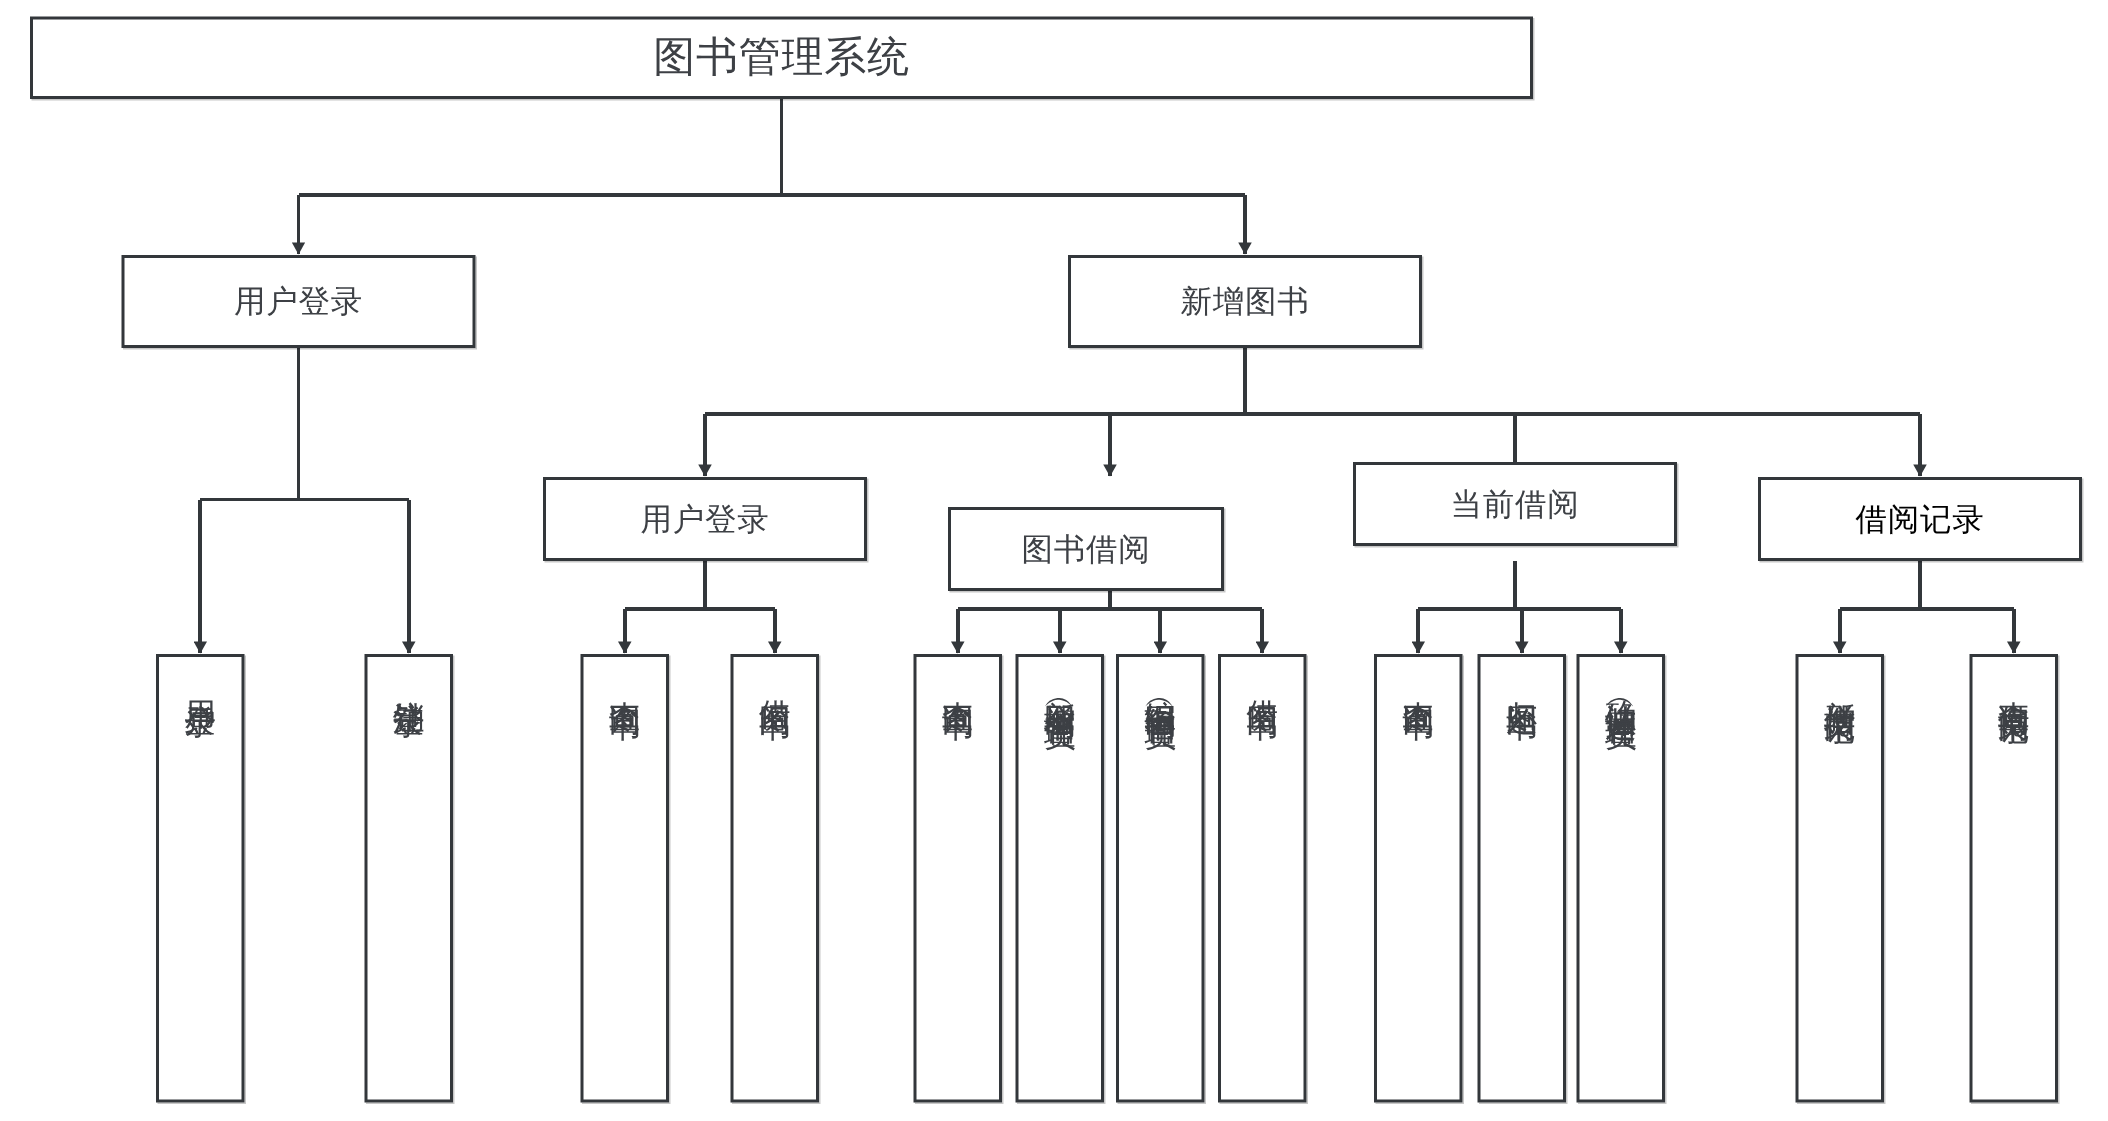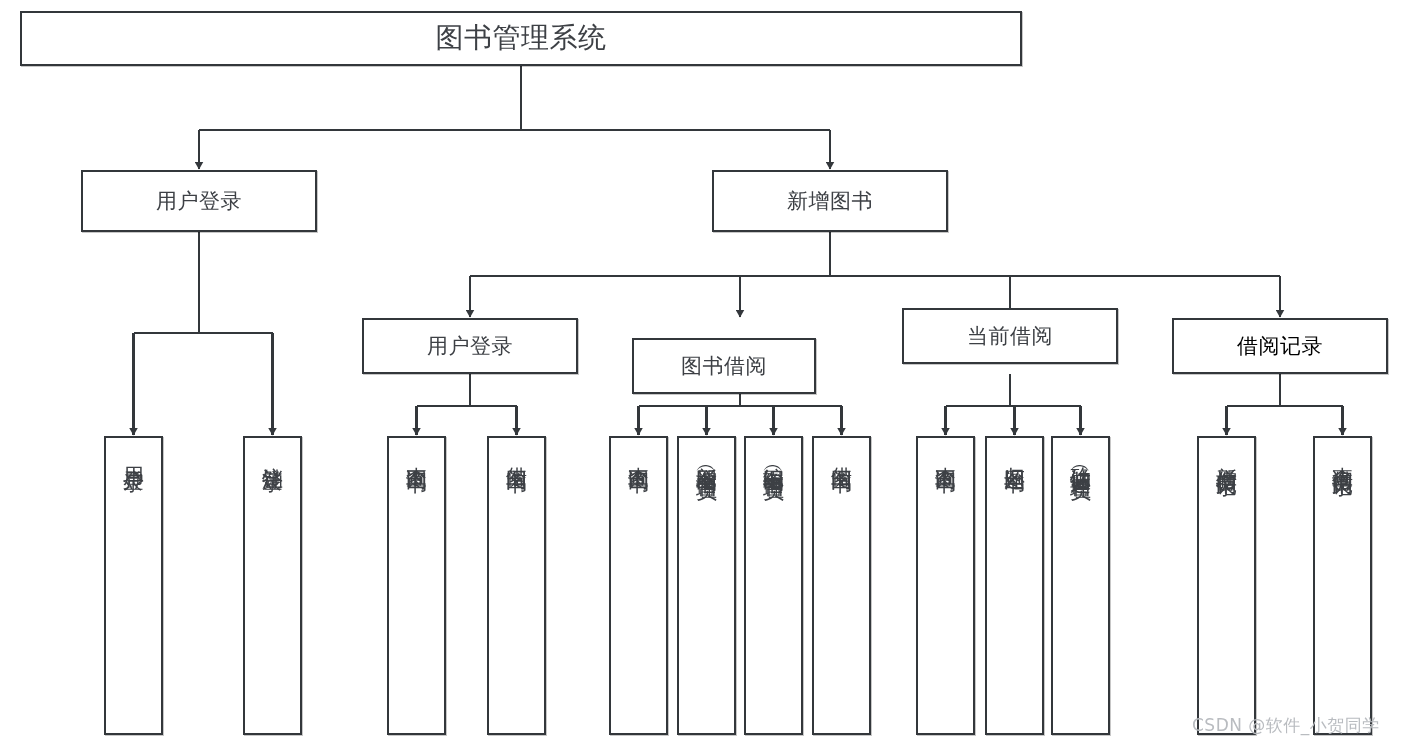"CSDN @软件_小贺同学" div.watermark { html: <div>CSDN @软件_小贺同学</div> -> none }
